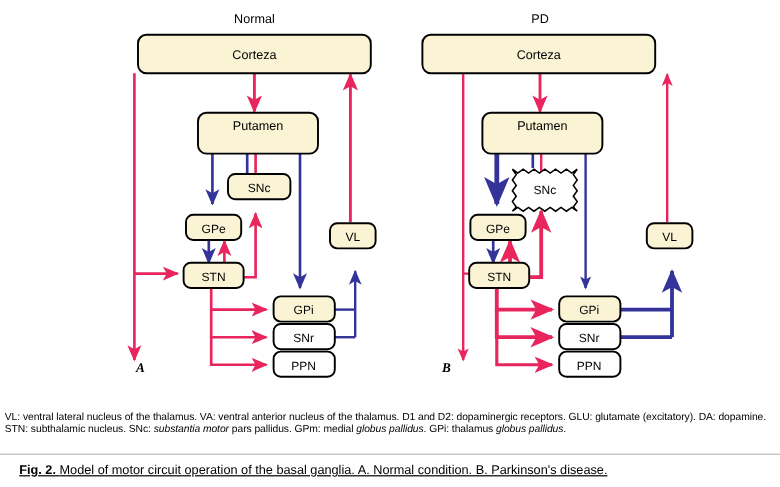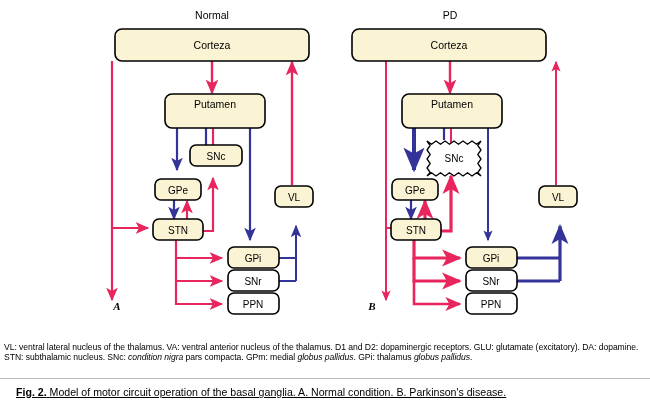"condition nigra" i { text: condition nigra -> substantia motor }
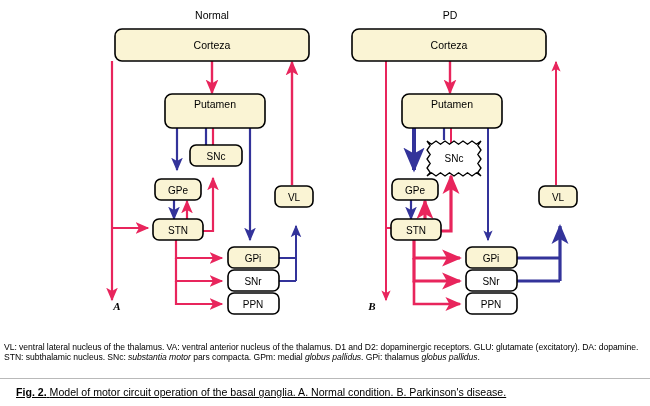"pars compacta. GPm: medial" span { text: compacta -> pallidus }
